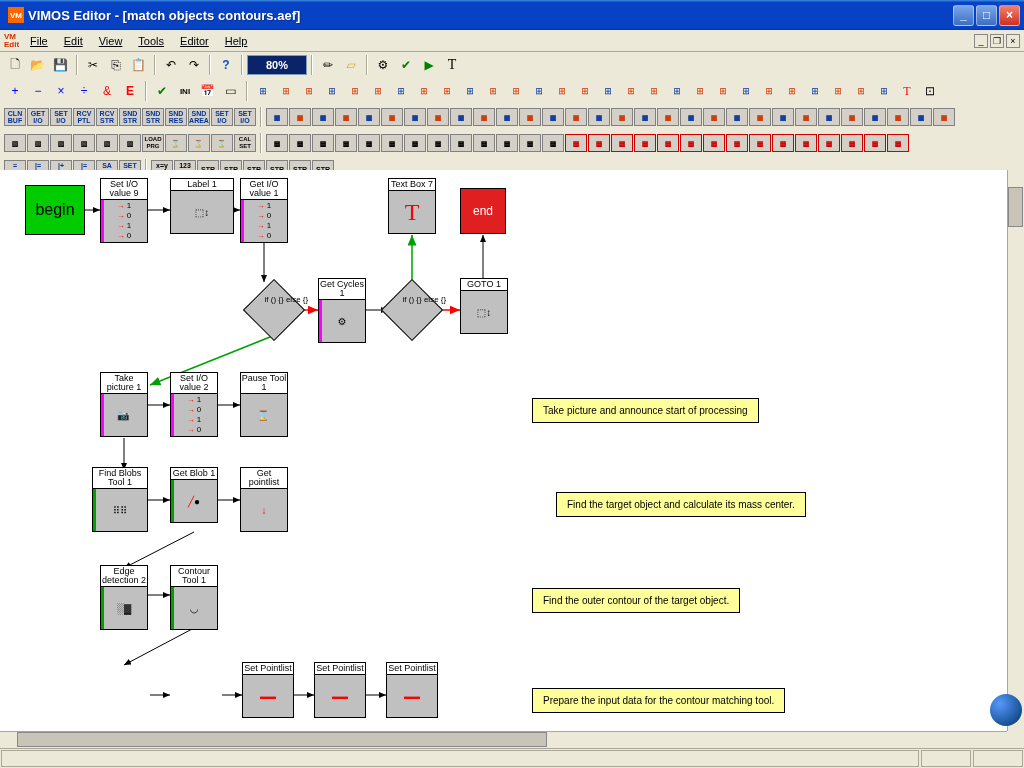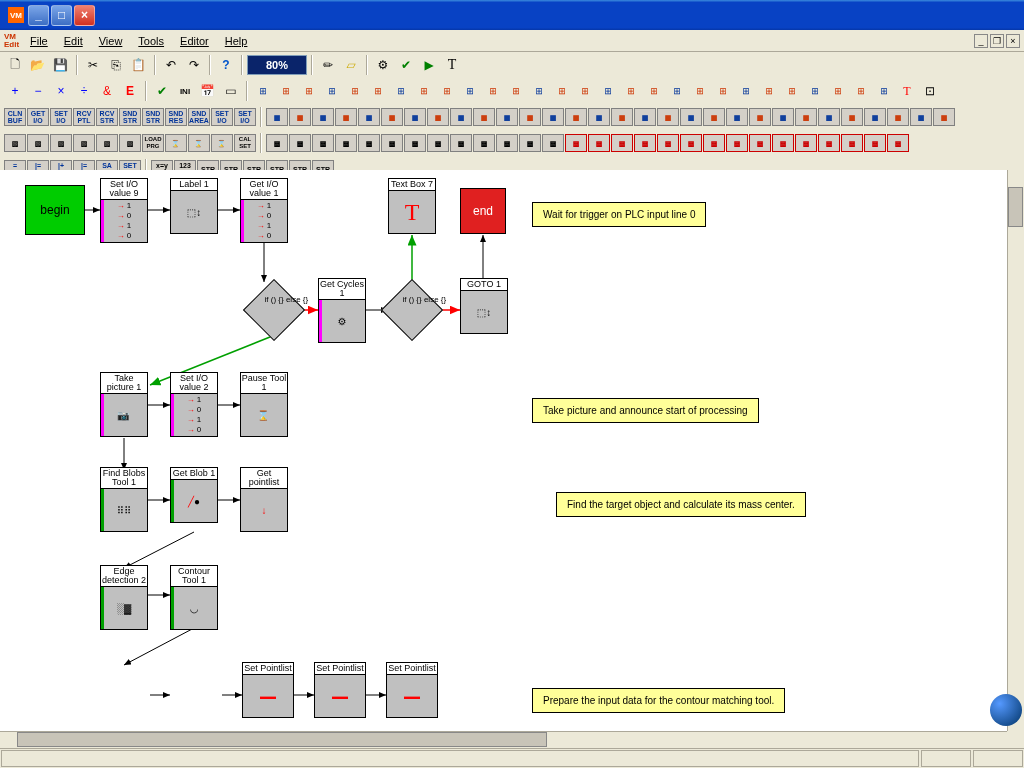"VIMOS Editor - [match objects" div.title { html: none -> <div>VIMOS Editor - [match objects contours.aef]</div> }
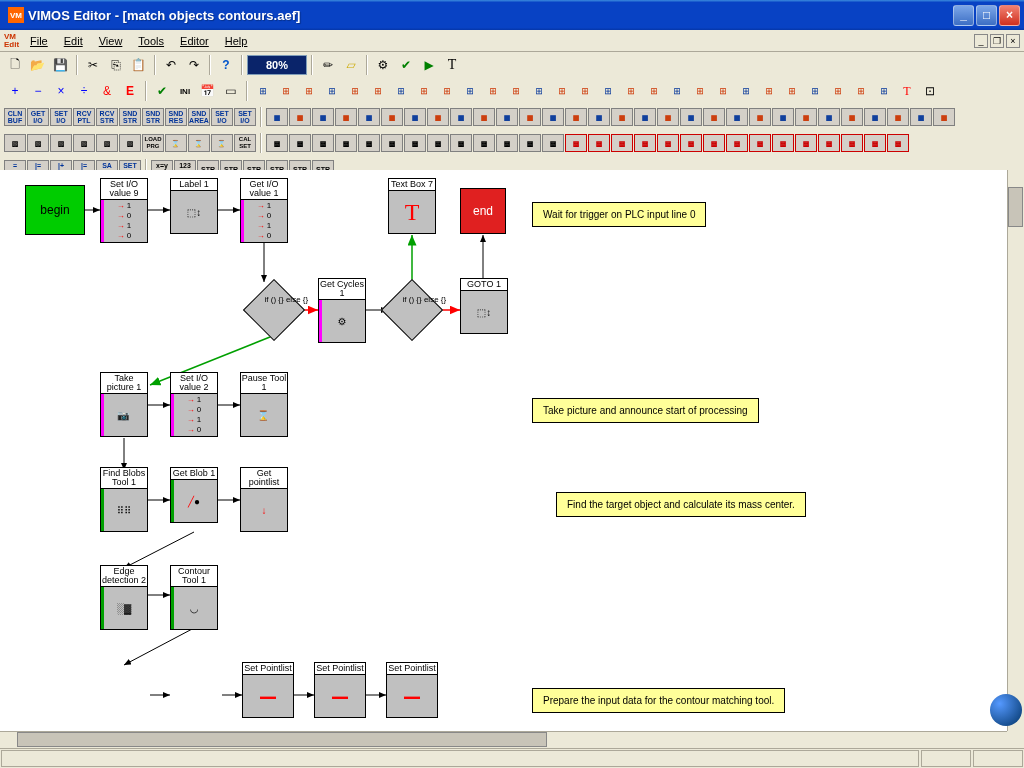"Label 1" div.node { width: 48px -> 64px }
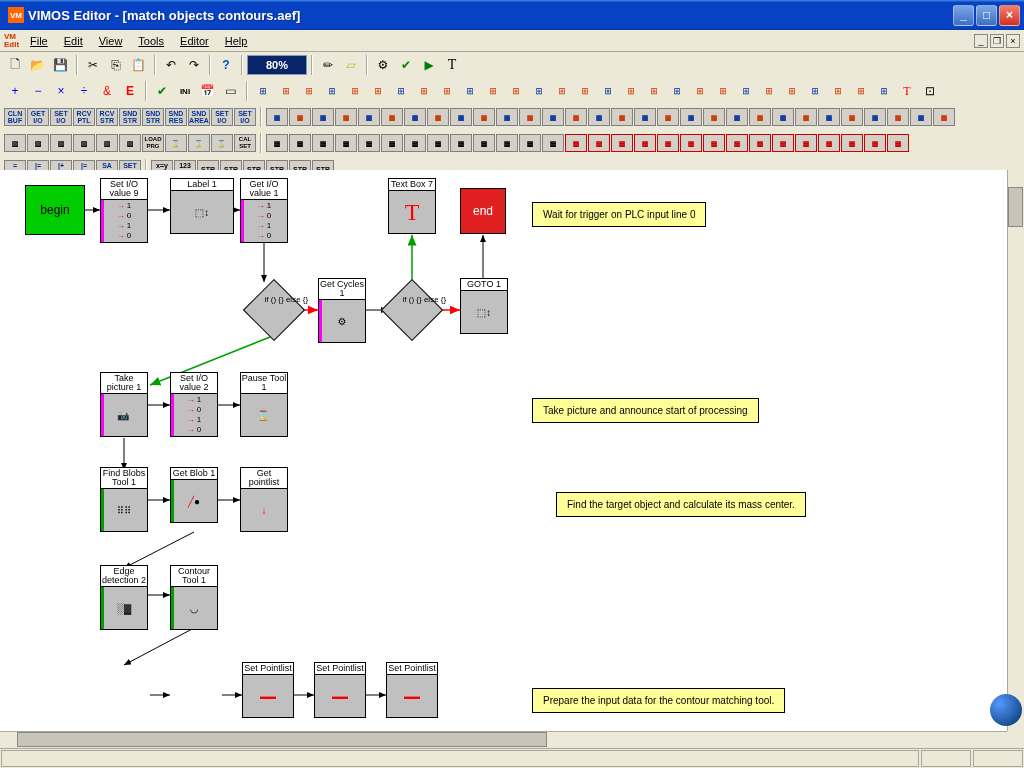"begin" .node.begin { font-size: 12px -> 16px }
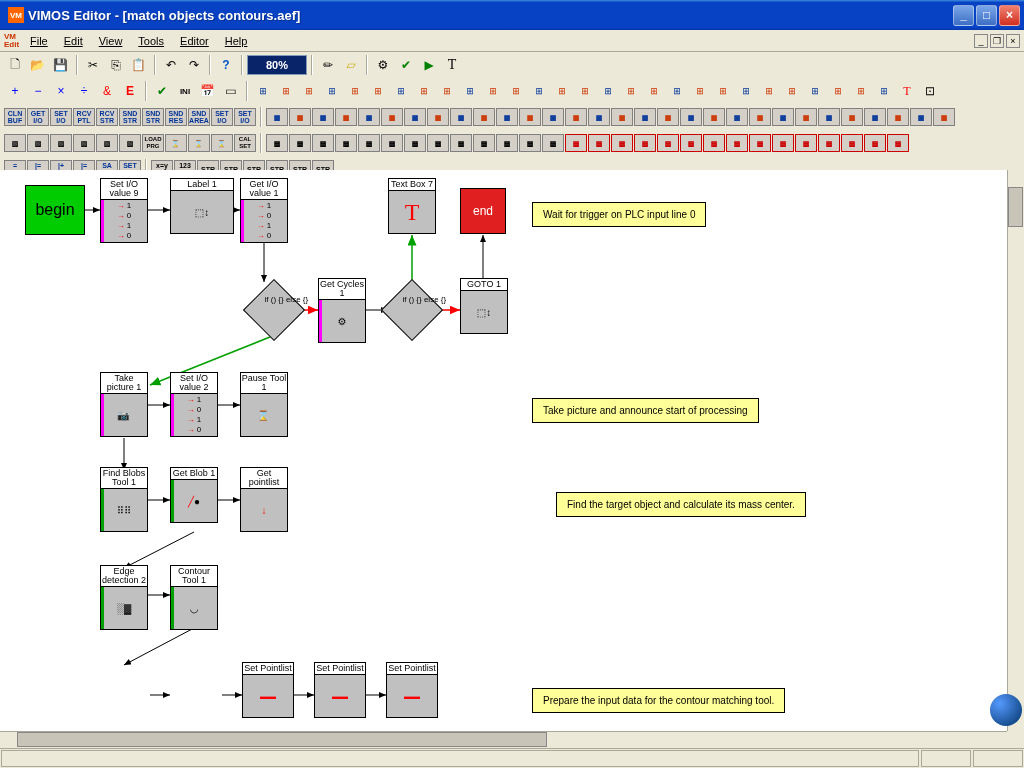"Wait for trigger on PLC" div.callout { html: <div>Wait for trigger on PLC input line 0</div> -> none }
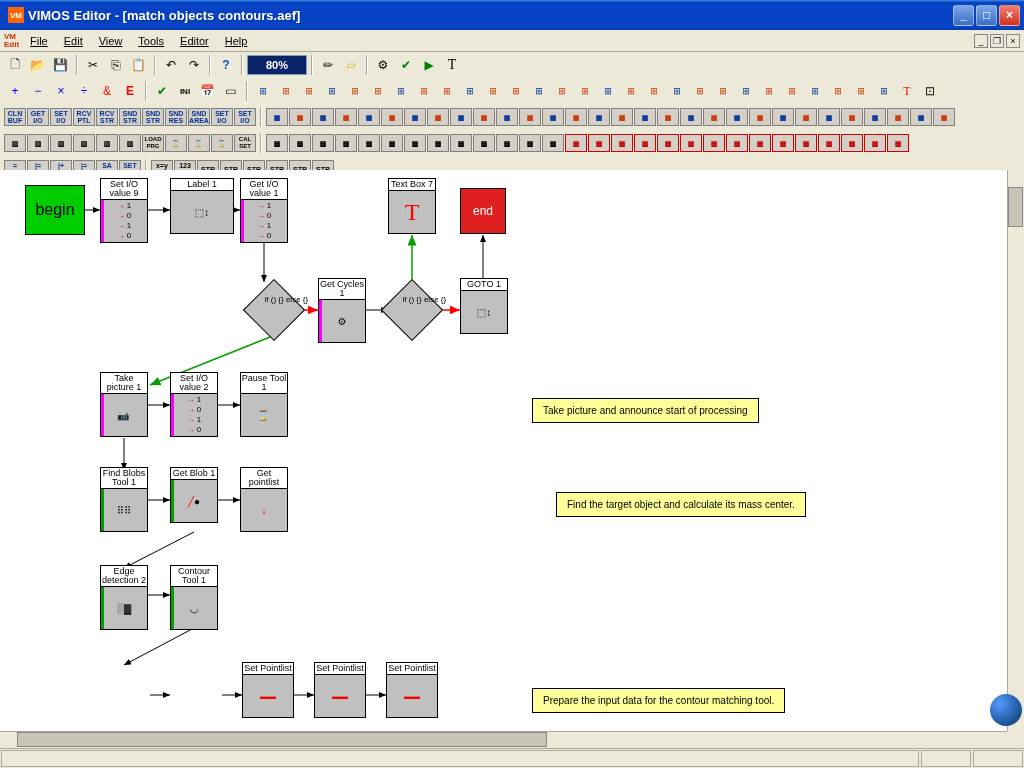"Find Blobs Tool 1" div.node { left: 100px -> 92px; width: 48px -> 56px }
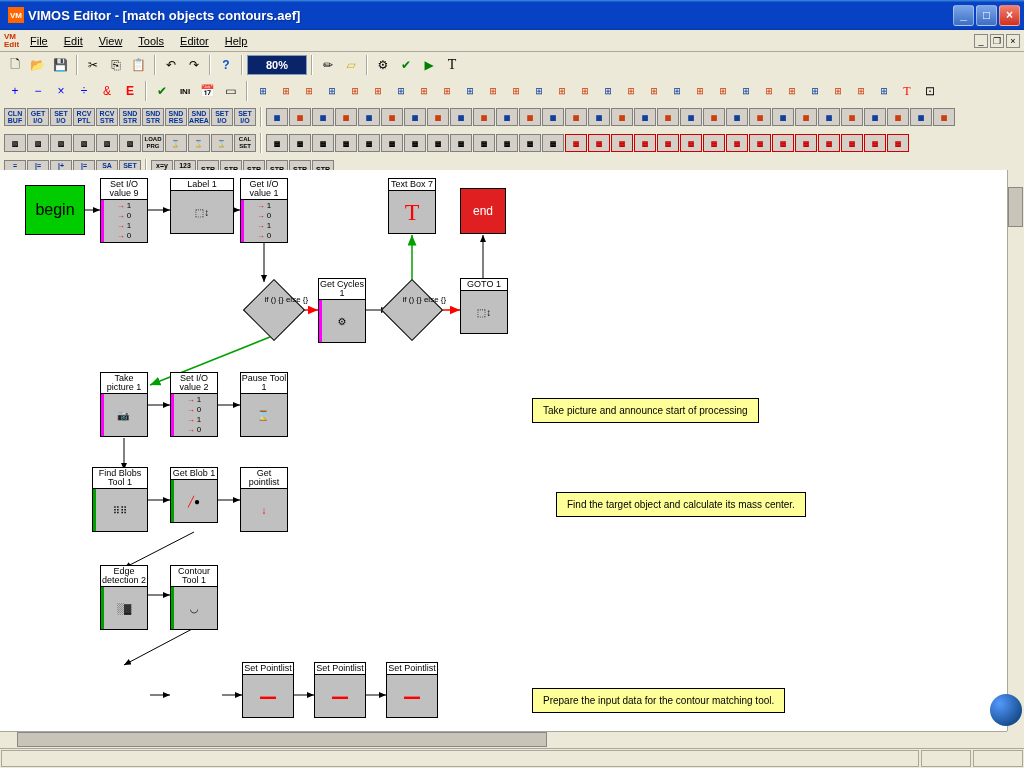"Find the outer contour of" div.callout { html: none -> <div>Find the outer contour of the target object.</div> }
